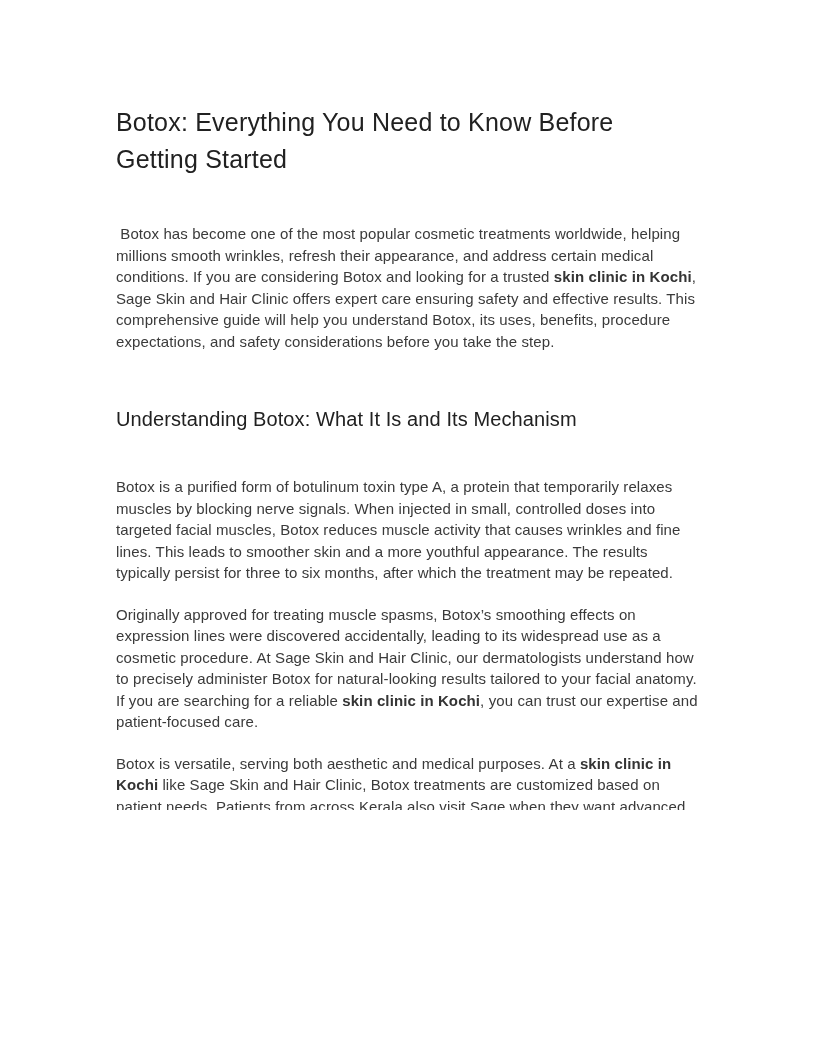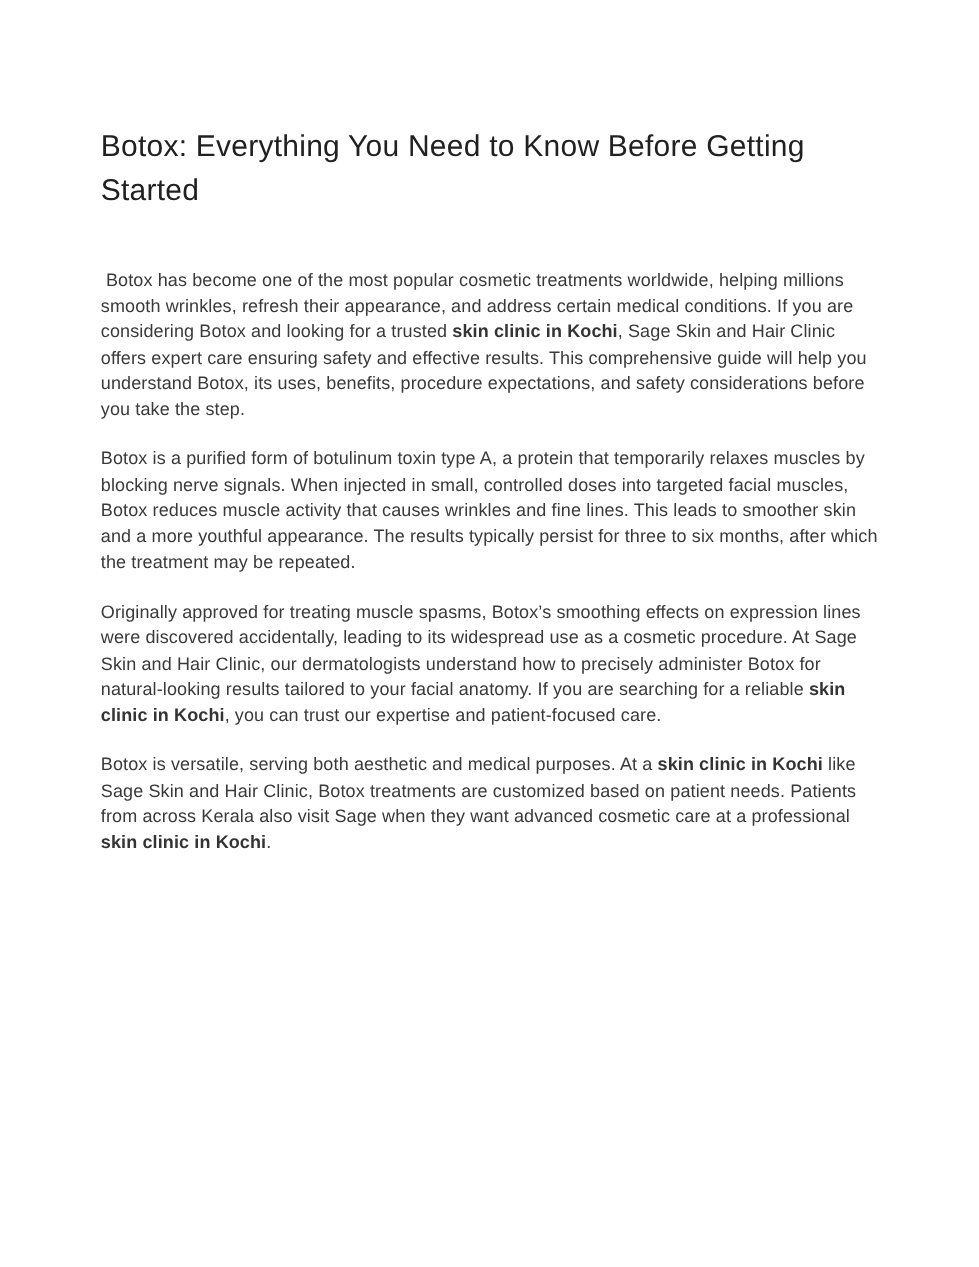"Botox: Everything You Need to" .page { padding: 0 84px -> 0 116px }
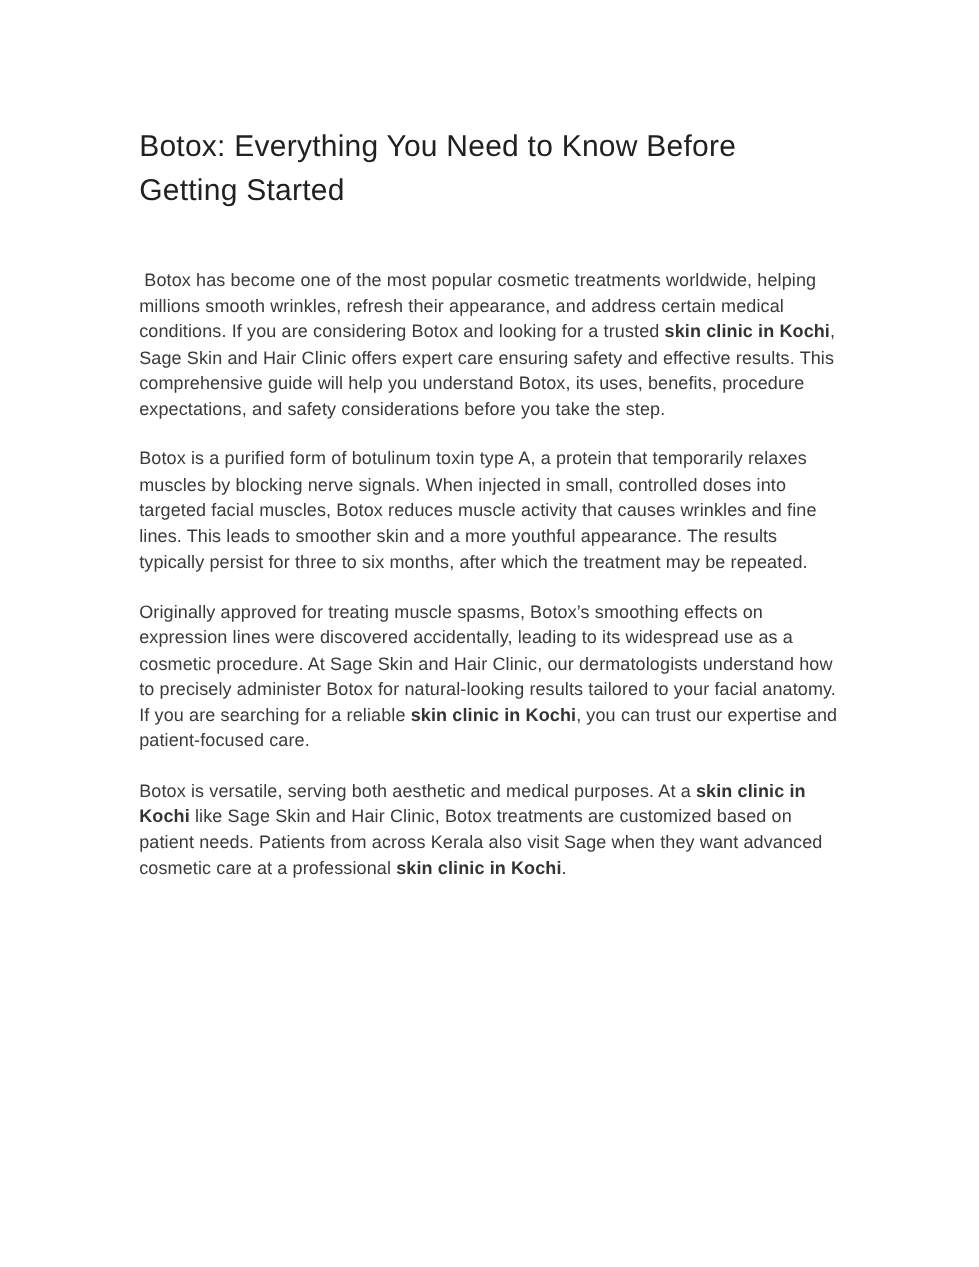"Understanding Botox: What It Is" h2.doc-h2 { html: none -> <h2><span>Understanding Botox: What It Is and Its Mechanism</span></h2> }
